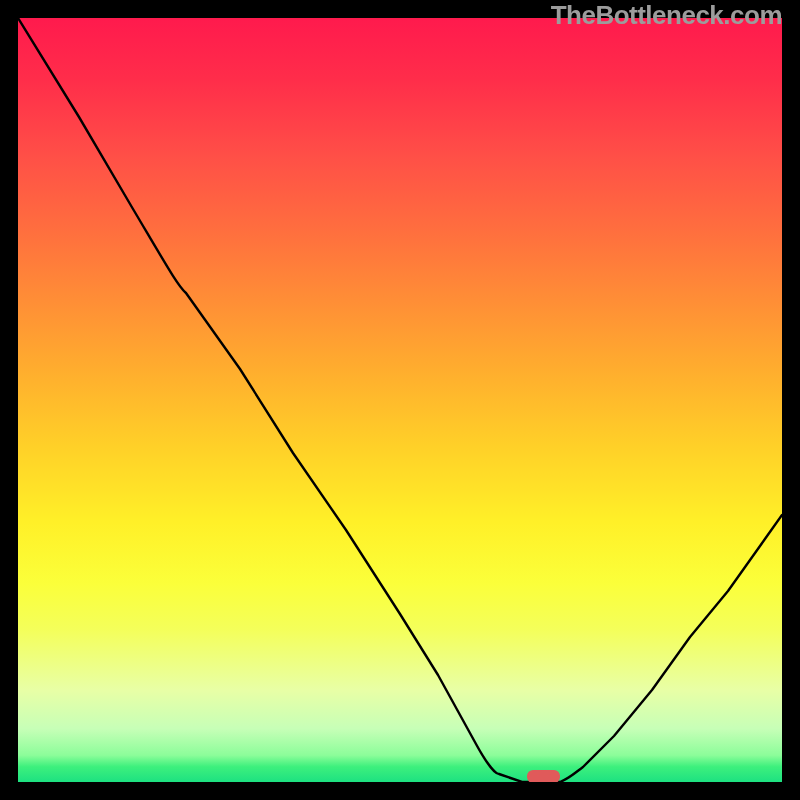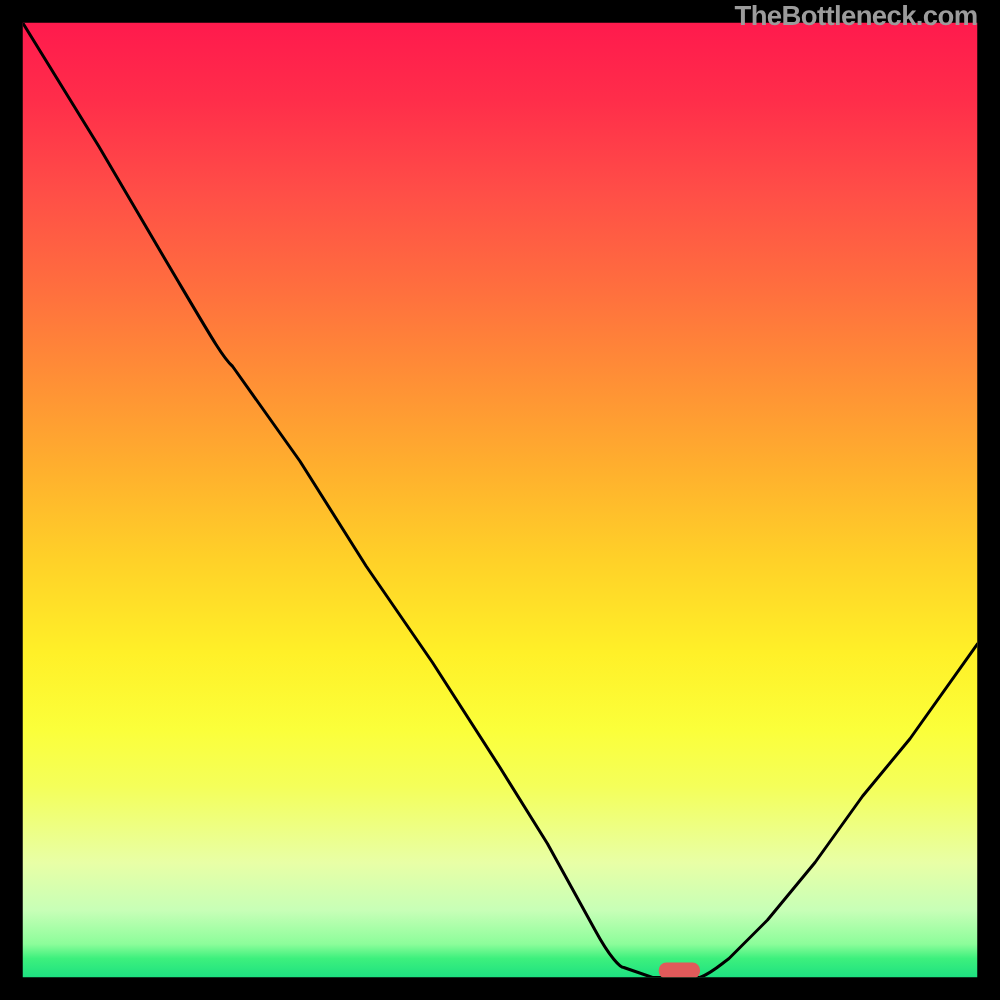"TheBottleneck.com" .watermark { font-size: 22px -> 26px }
